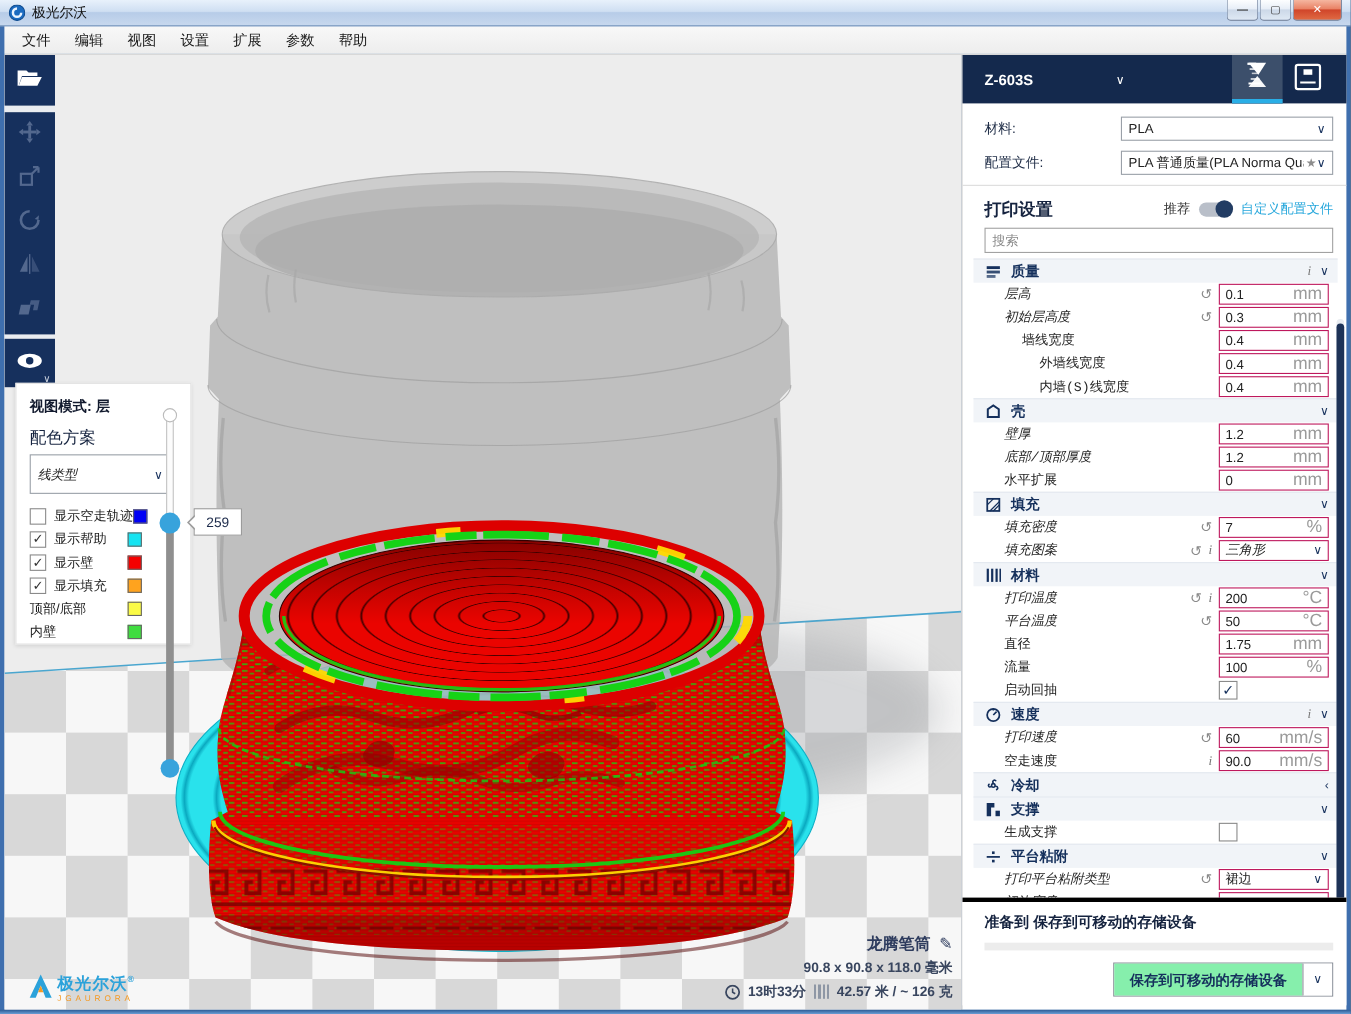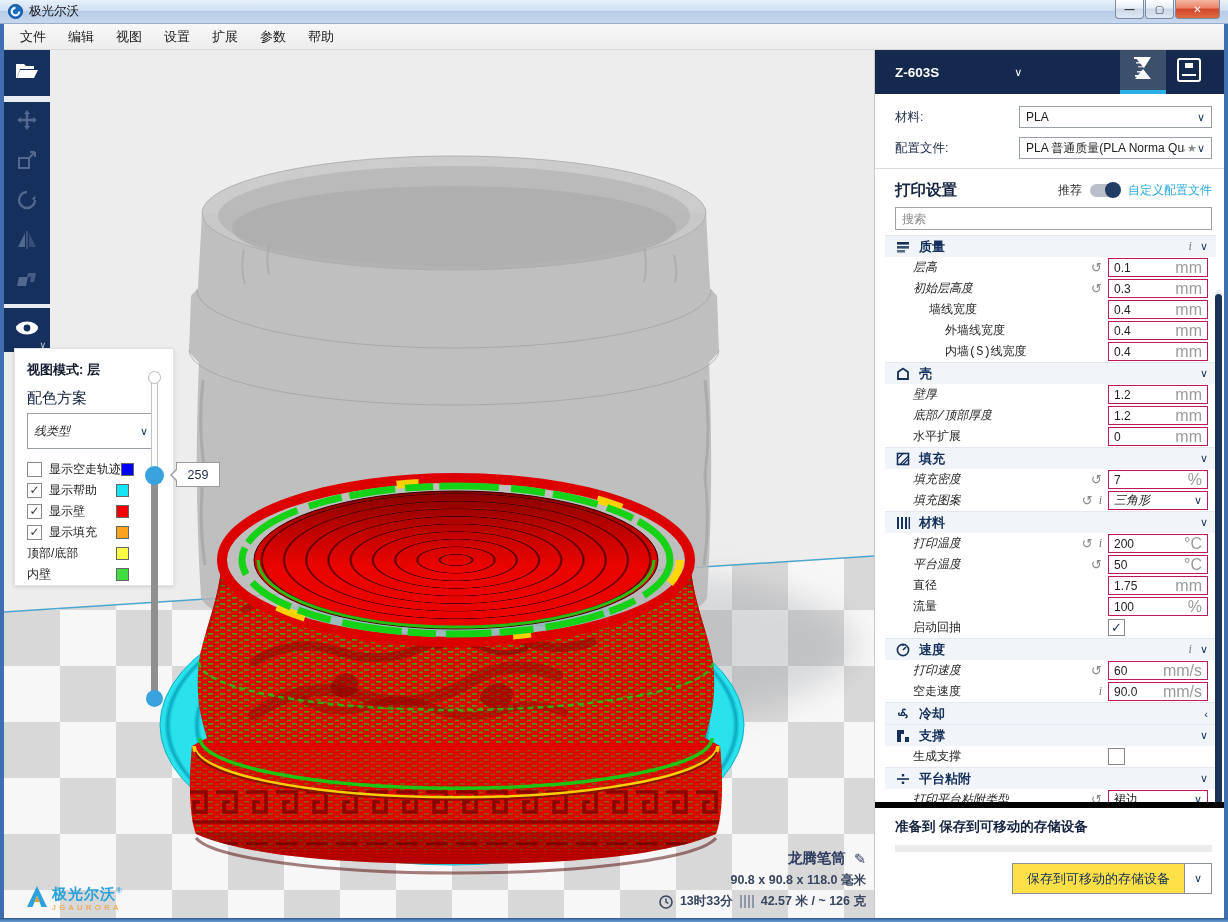"准备到 保存到可移动的存储设备" .rp-foot { border-top: 6px solid #000000 -> 4px solid #000000; bottom: 16px -> 4px }
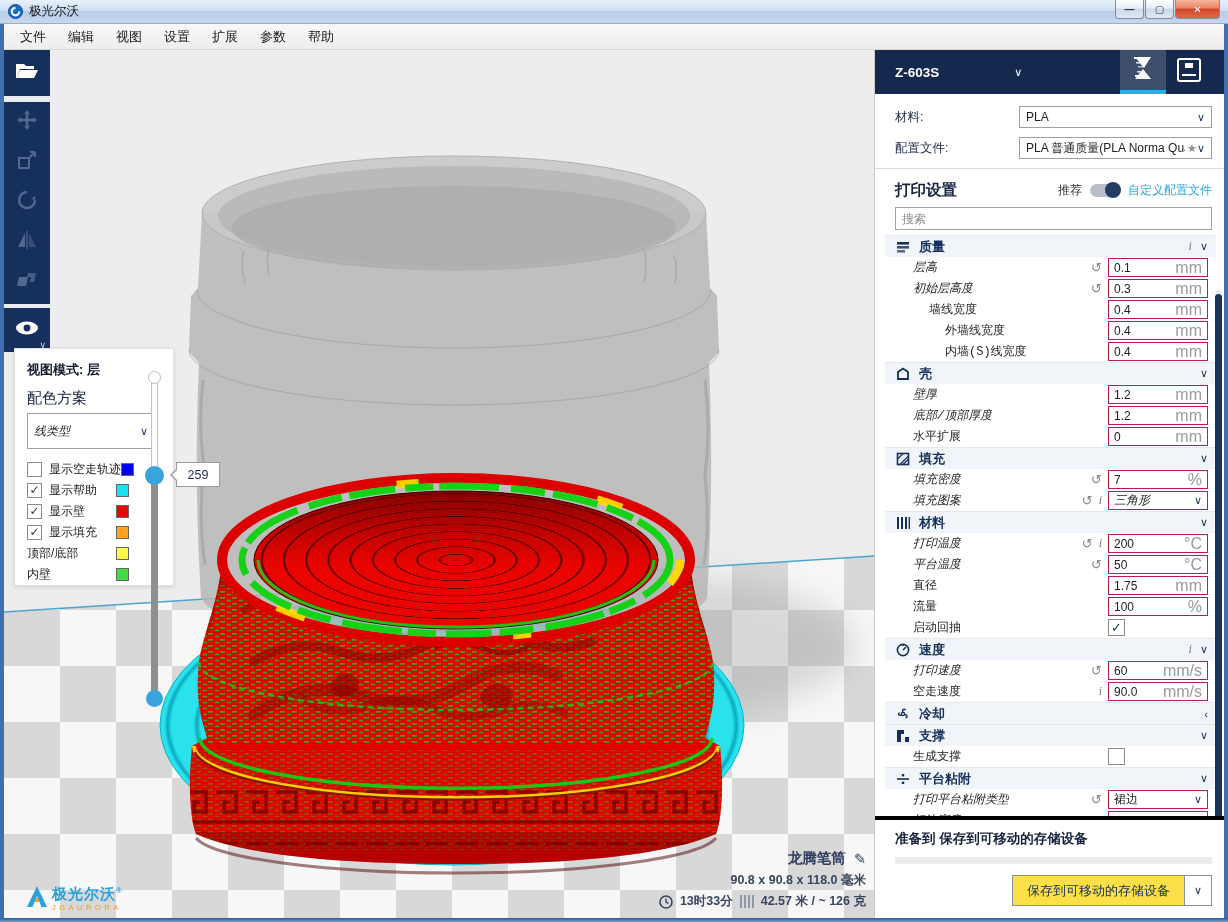"保存到可移动的存储设备" .save-main { background: #fde047 -> #86efac; font-weight: normal -> bold }
